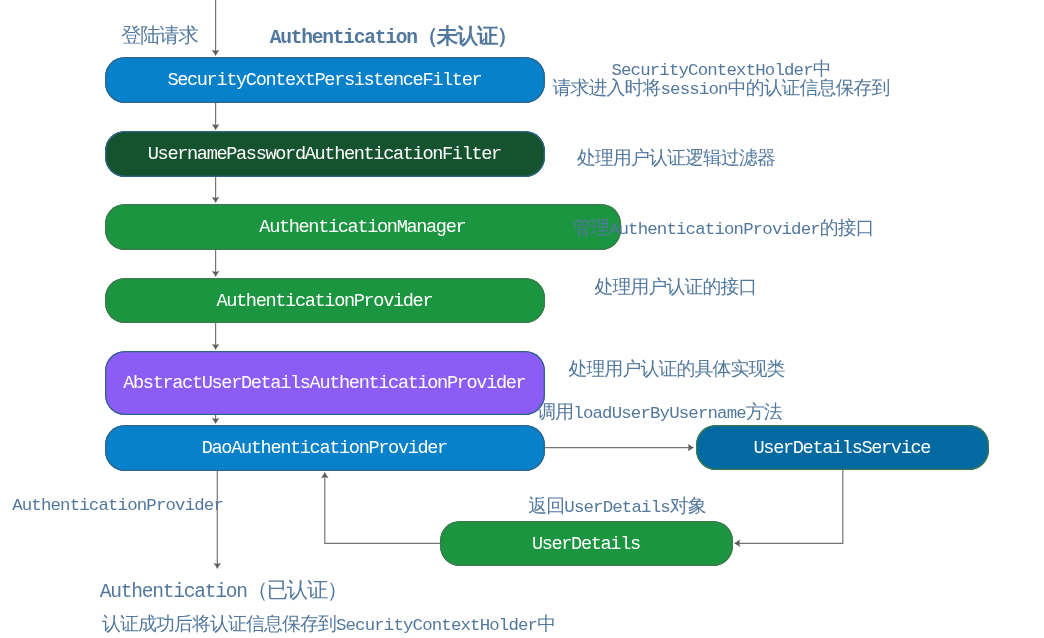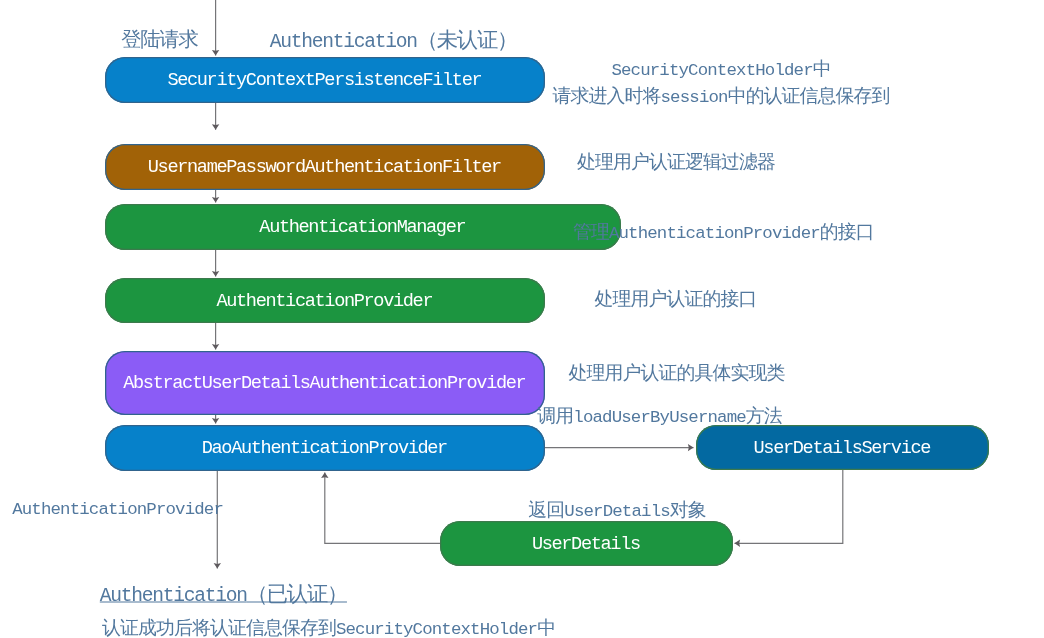"登陆请求" .lbl-line { margin-top: 8px -> none }
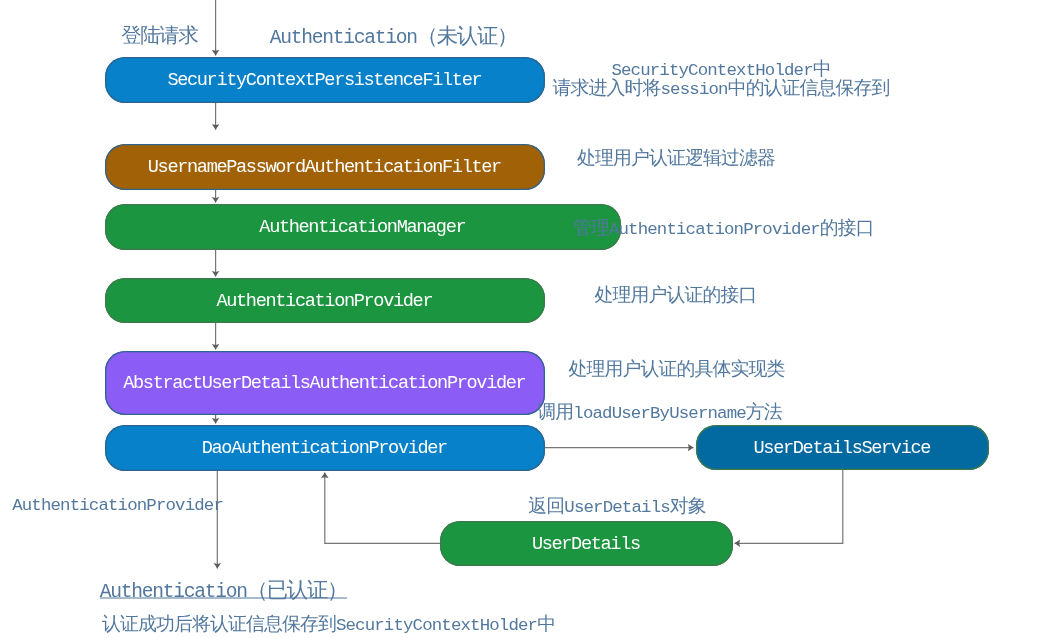"Authentication（未认证）" div.lbl-line { font-weight: none -> bold }
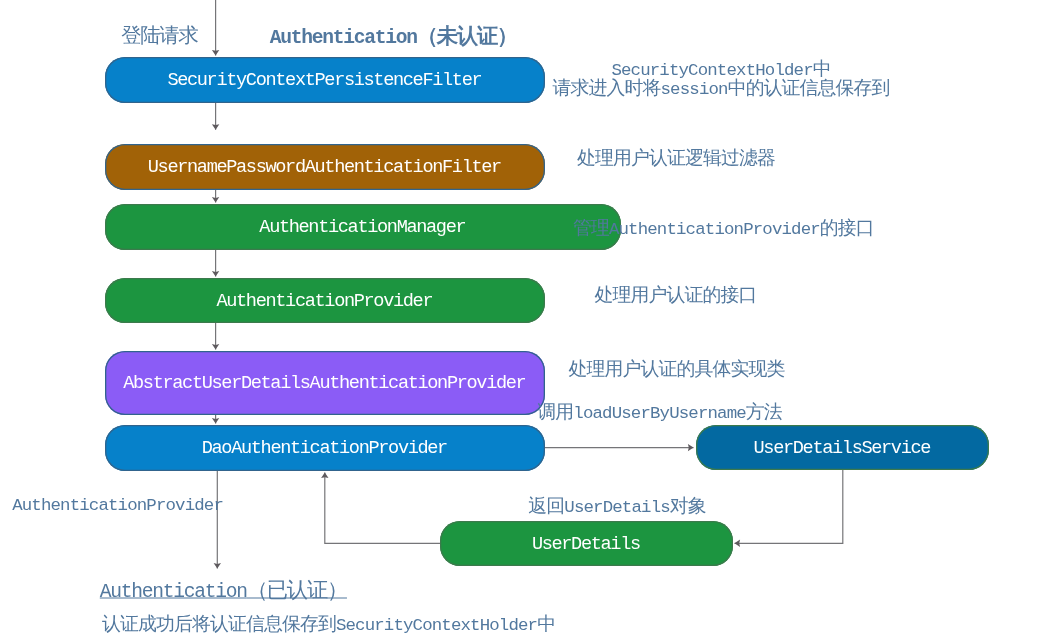"UsernamePasswordAuthenticationFilter" div.node { background: #a16207 -> #14532d; top: 144px -> 131px }
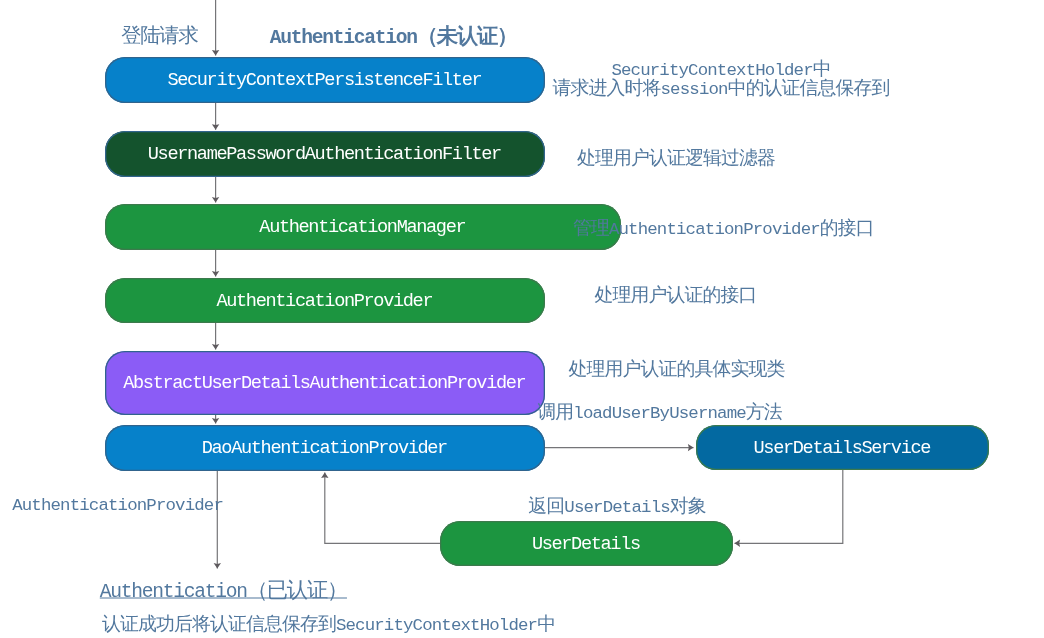"处理用户认证的接口" div.lbl { top: 296px -> 288px }
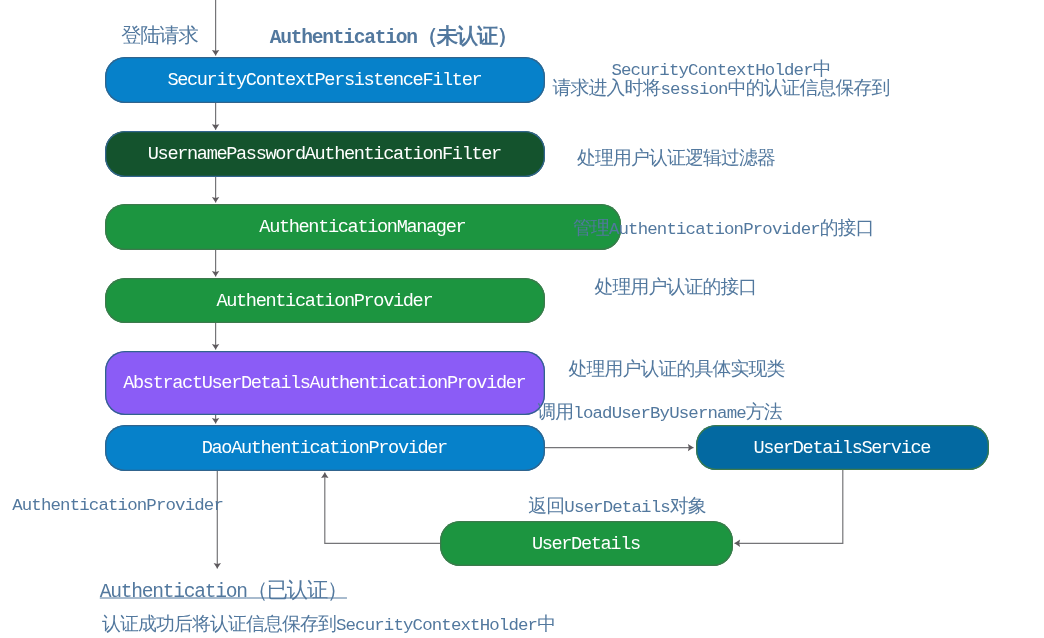"Authentication（已认证）" div.lbl-line { text-decoration: underline -> none }
